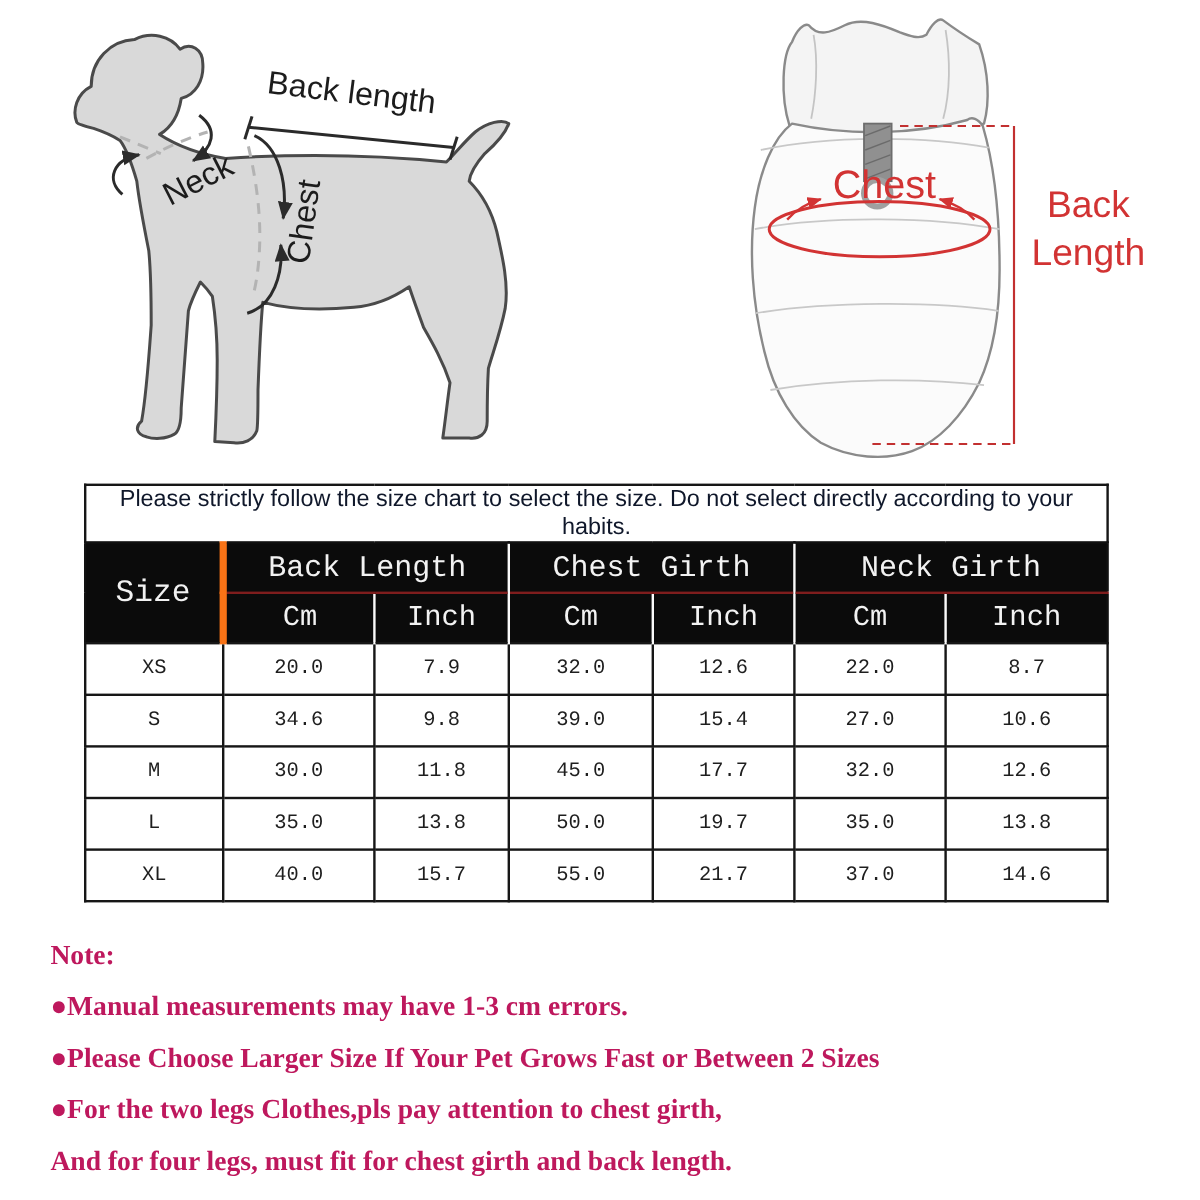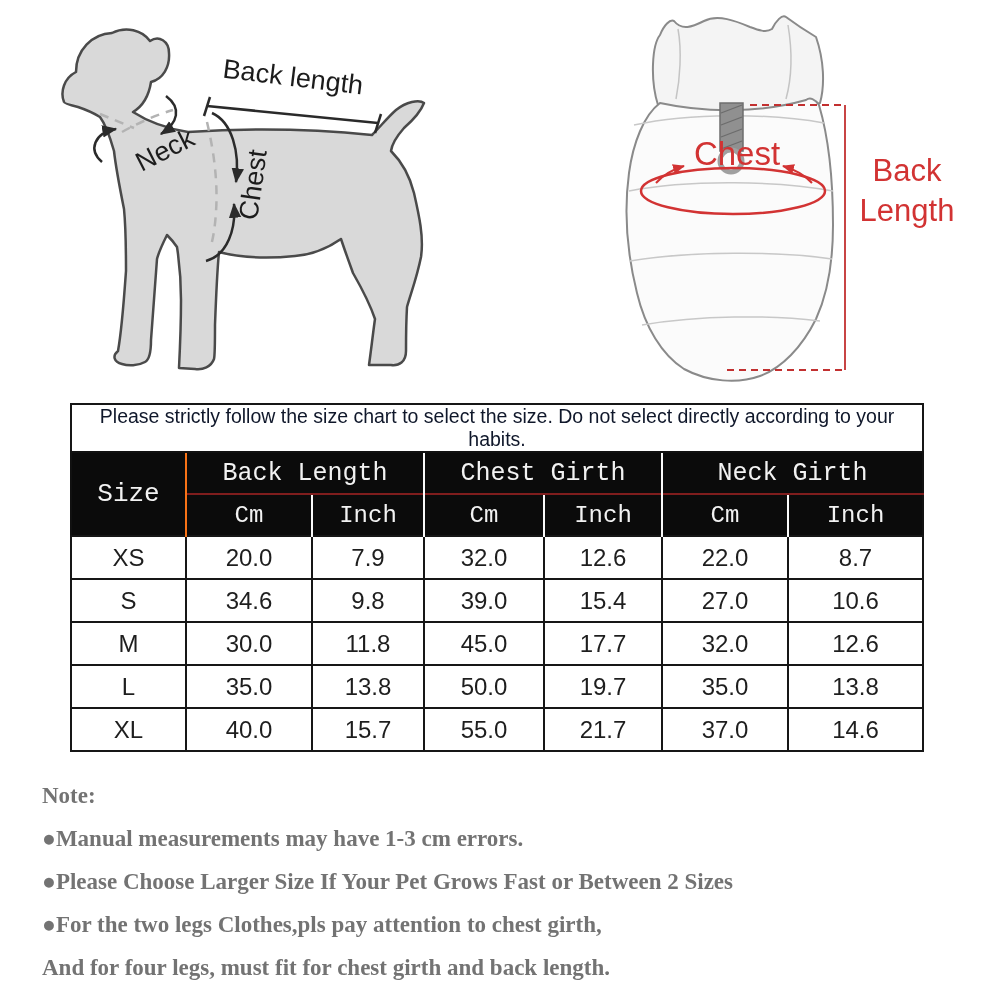"Size" th.size-hd { border-right: 2px solid #f97316 -> 6px solid #f97316 }
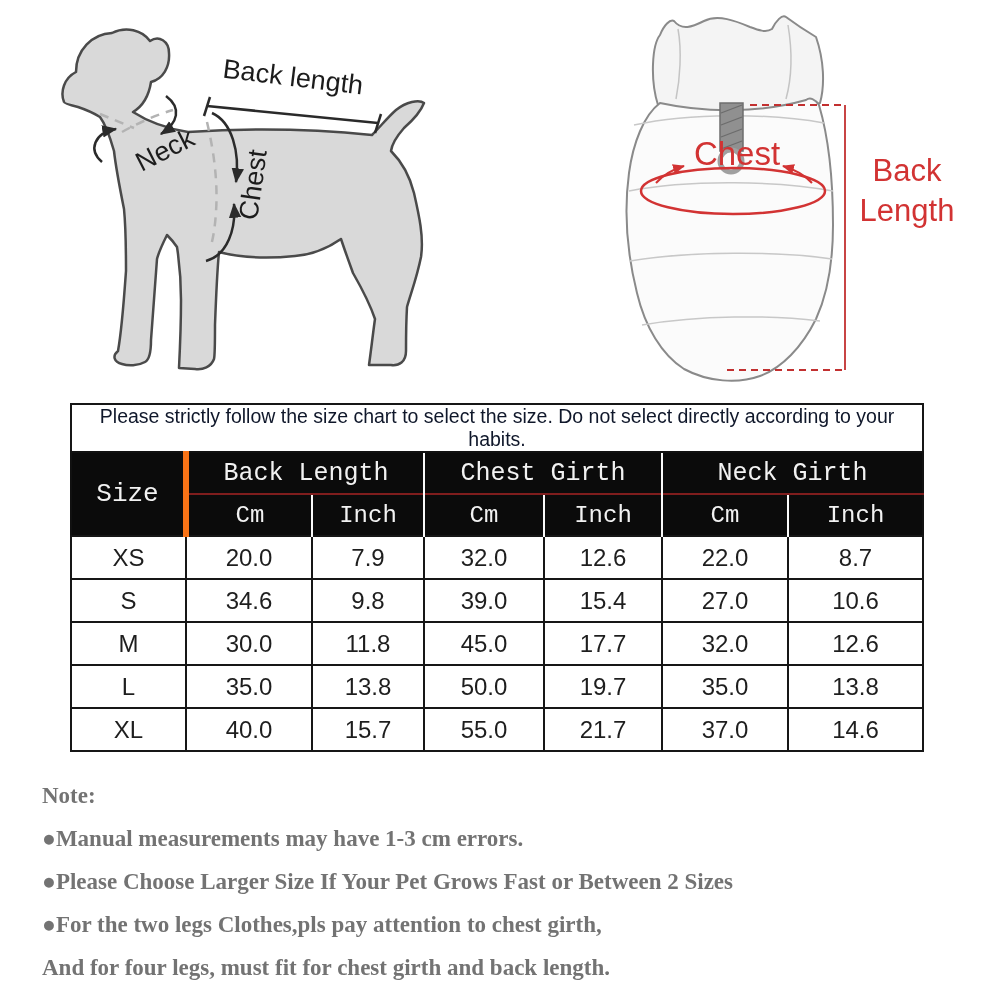"XS" tbody td { font-family: Liberation Sans, sans-serif -> Liberation Mono, monospace; font-size: 24px -> 17px }
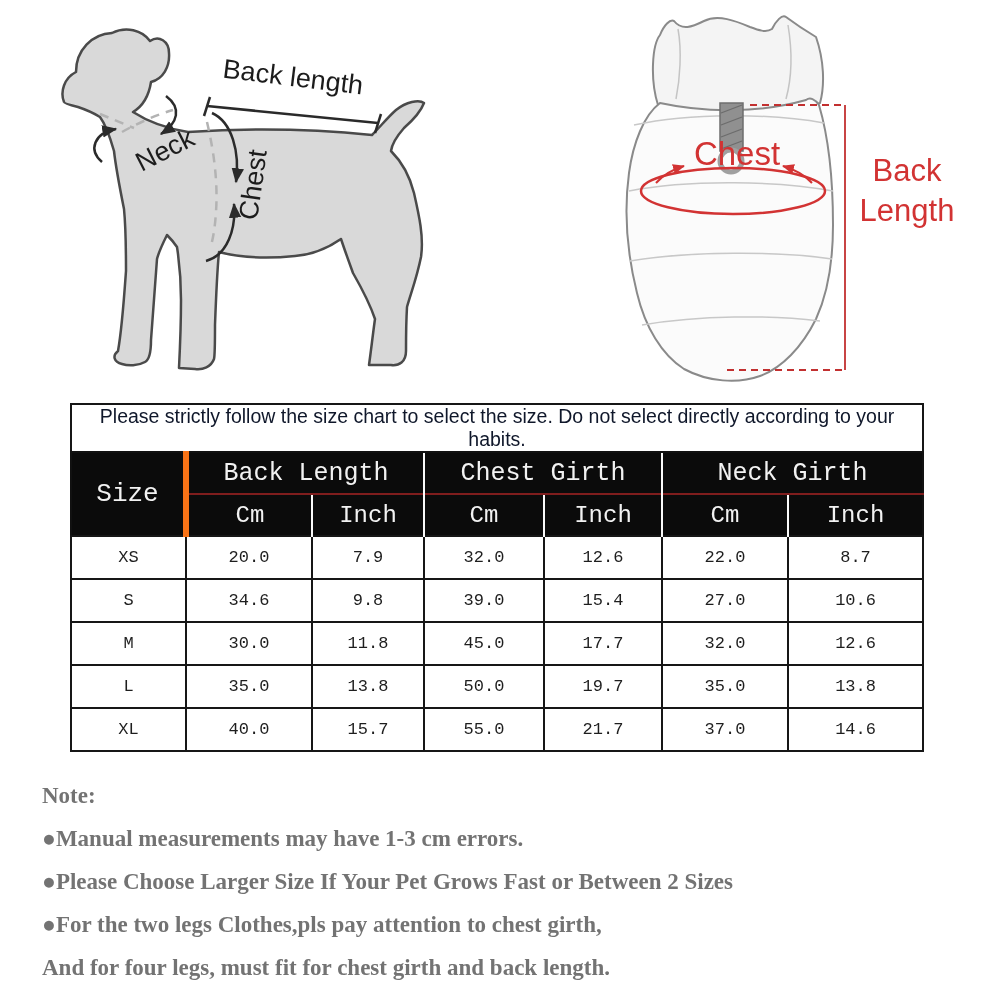"Note:" div.notes { color: #737373 -> #be185d }
